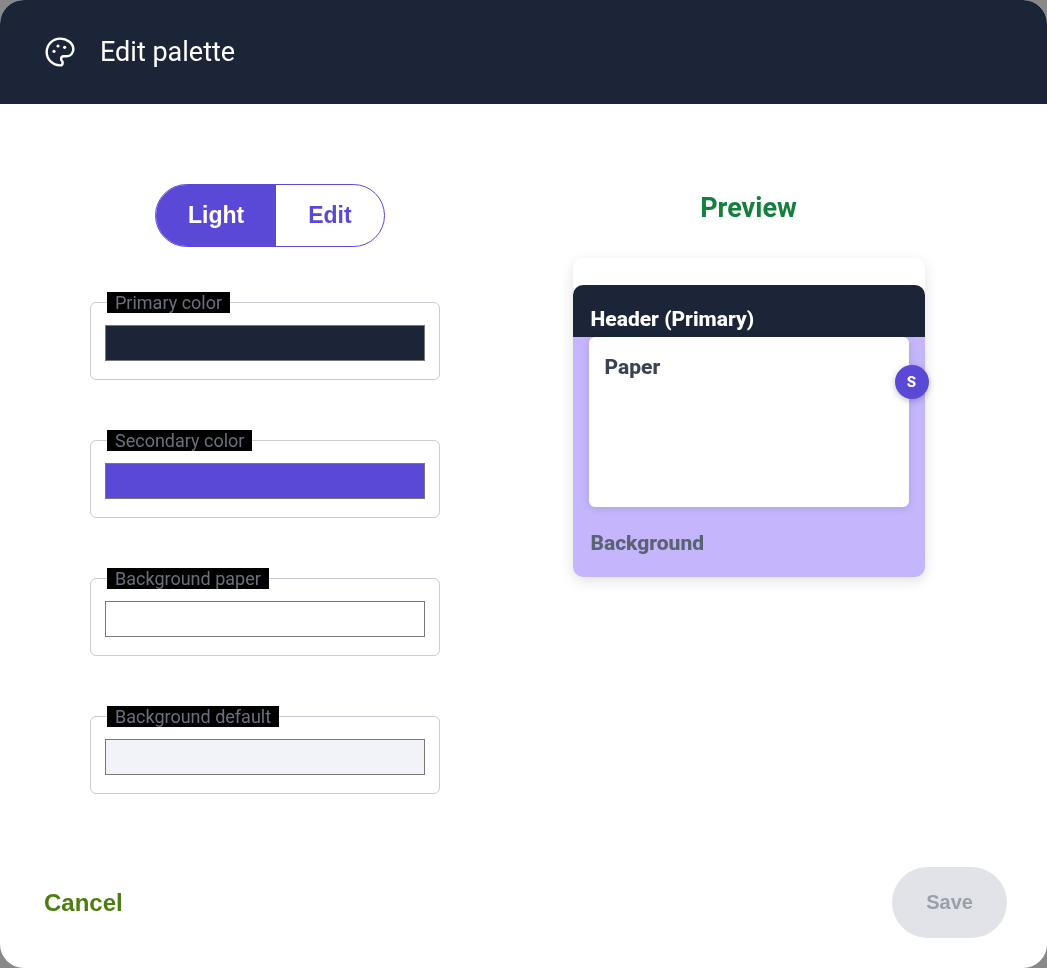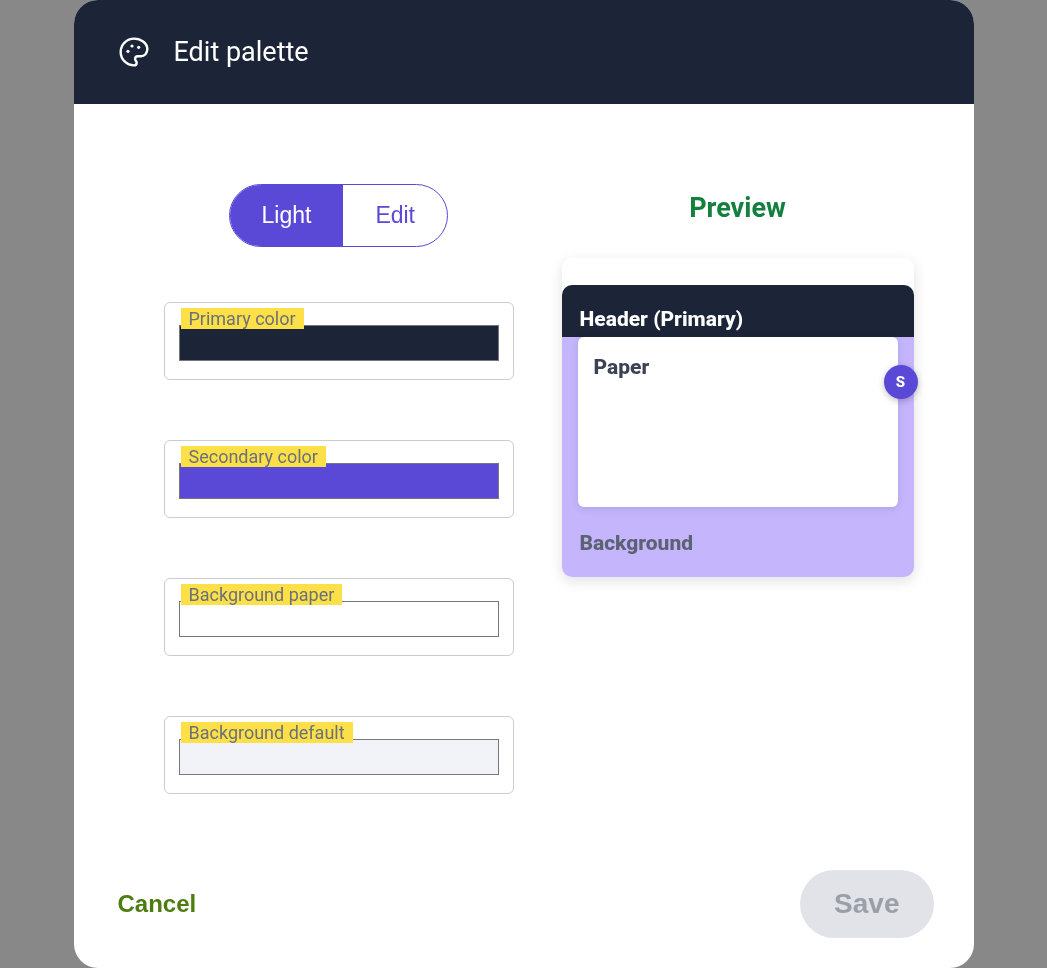"Edit palette" .dialog { width: 900px -> 1047px }
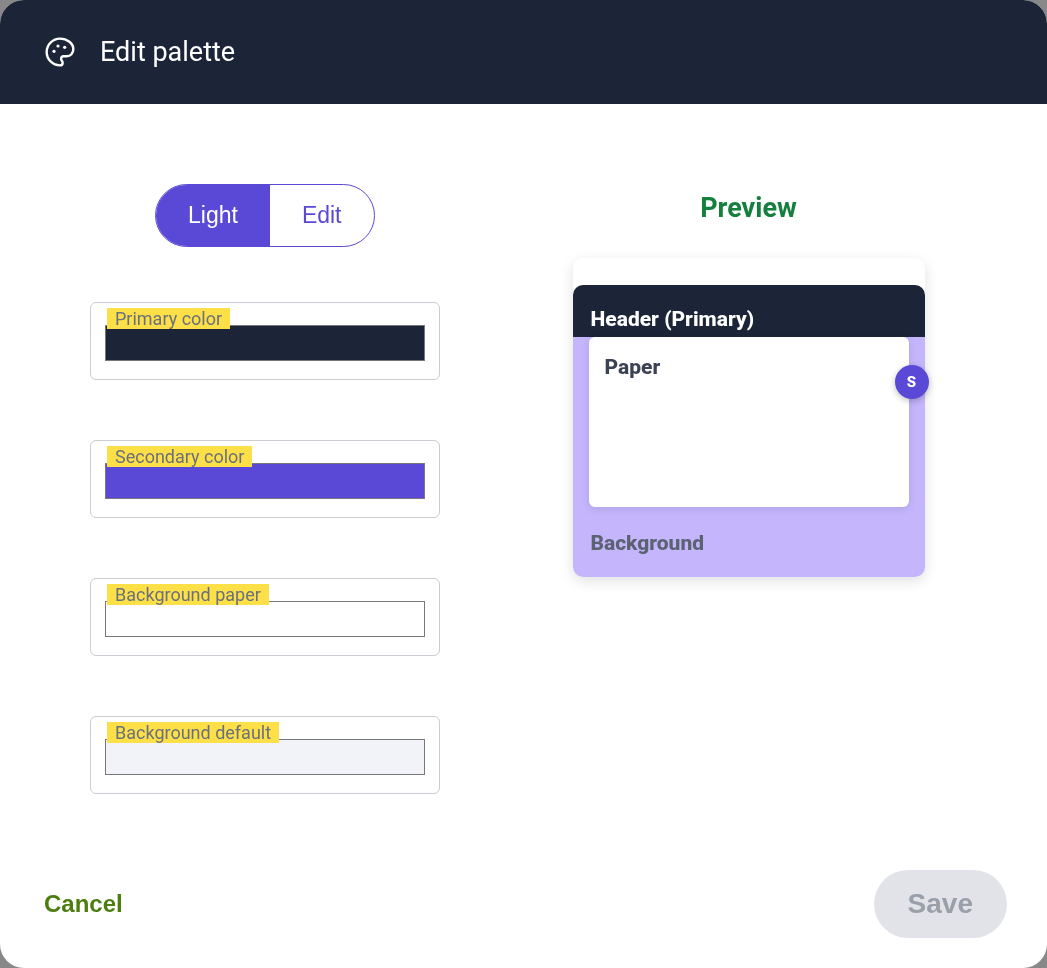"Light" .toggle-btn { font-weight: 400 -> 700 }
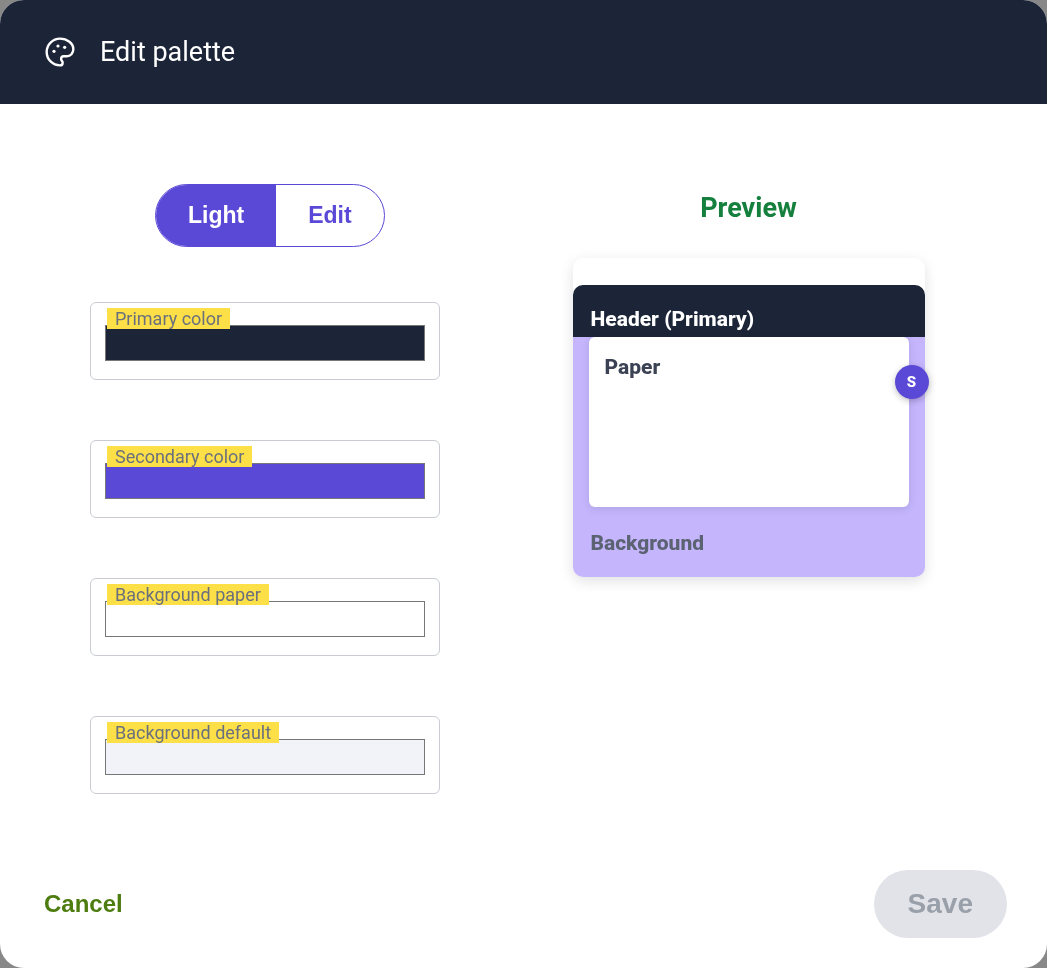"Primary color" .field-label { background: #fde047 -> #000000; margin-top: 16px -> none }
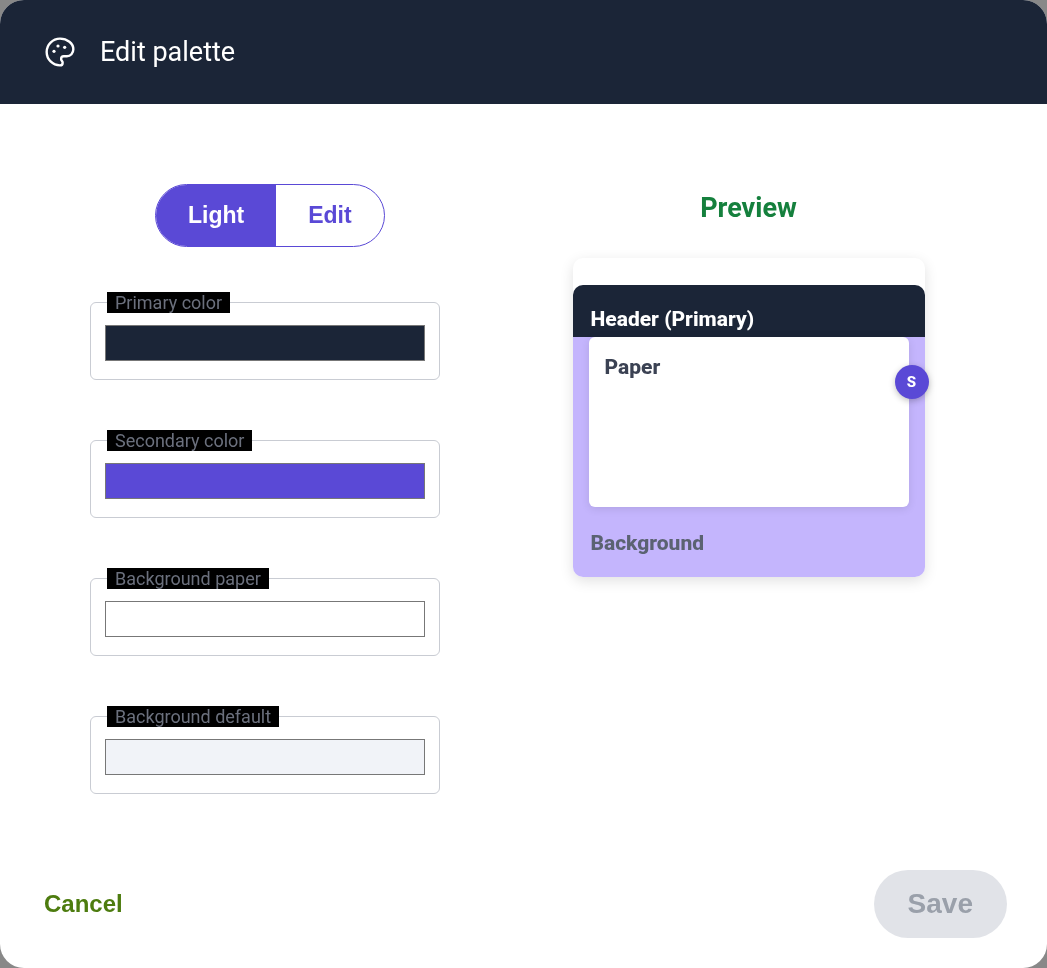"Save" .save-btn { font-size: 28px -> 20px; padding: 18px 34px -> 24px 34px }
